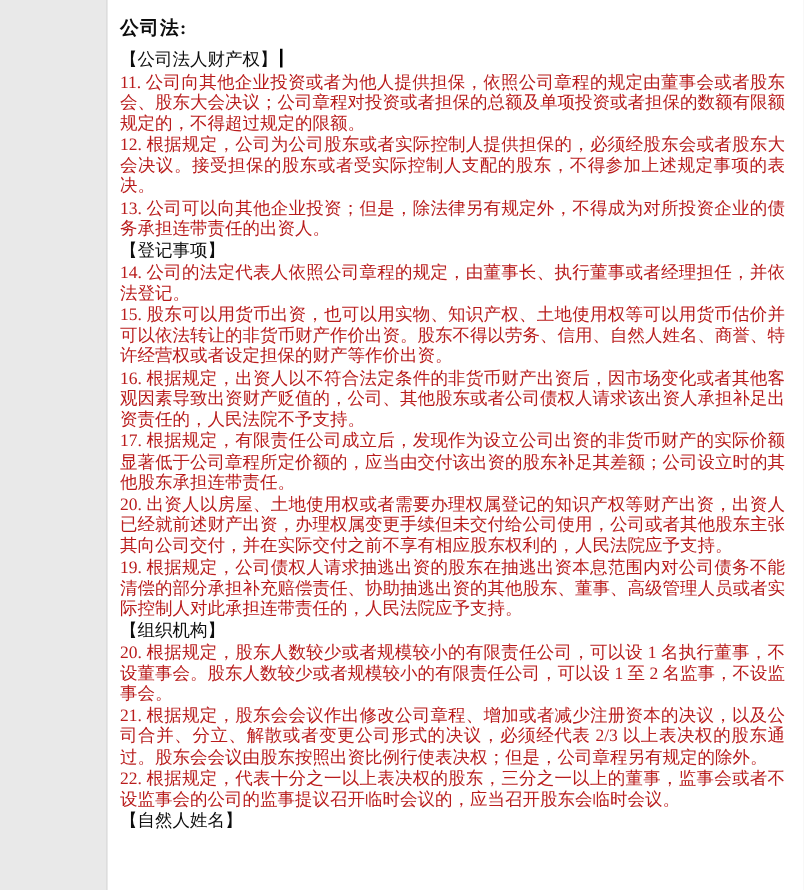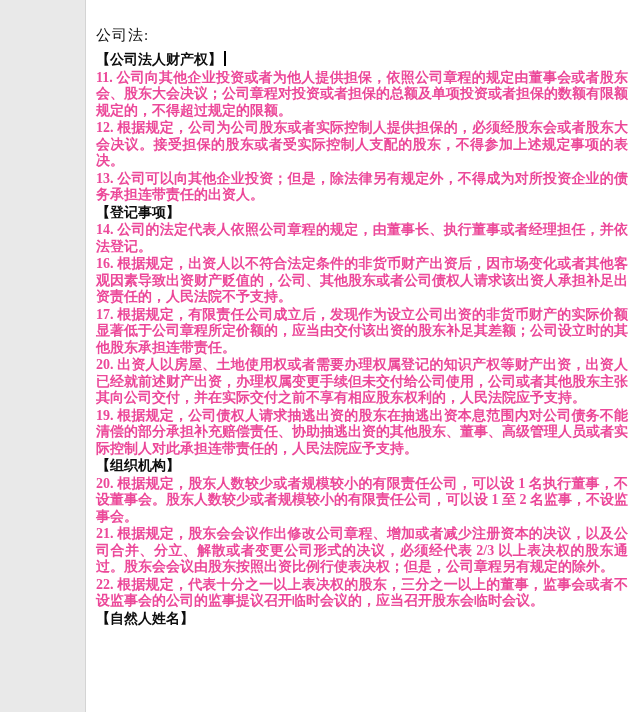"公司法:" .doc-title { font-weight: normal -> bold; margin: 16px 0 7px 0 -> 4px 0 7px 0 }
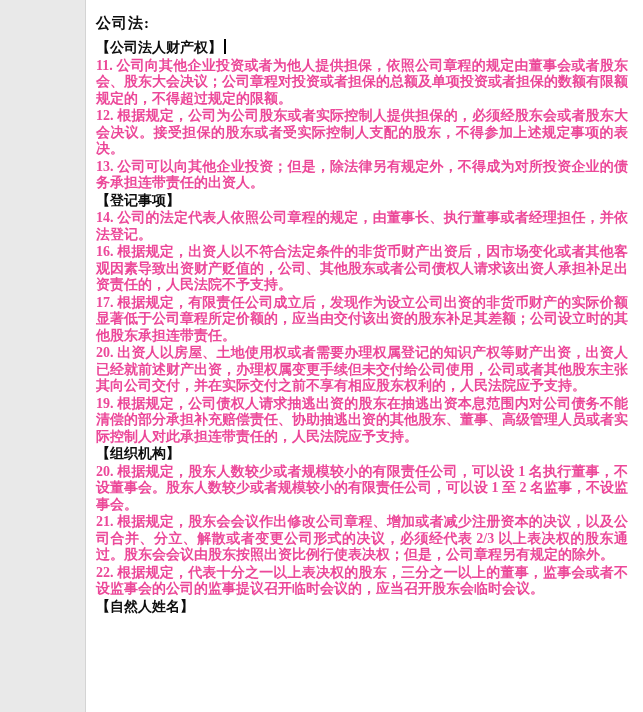"【公司法人财产权】" .sec-heading { font-weight: bold -> normal }
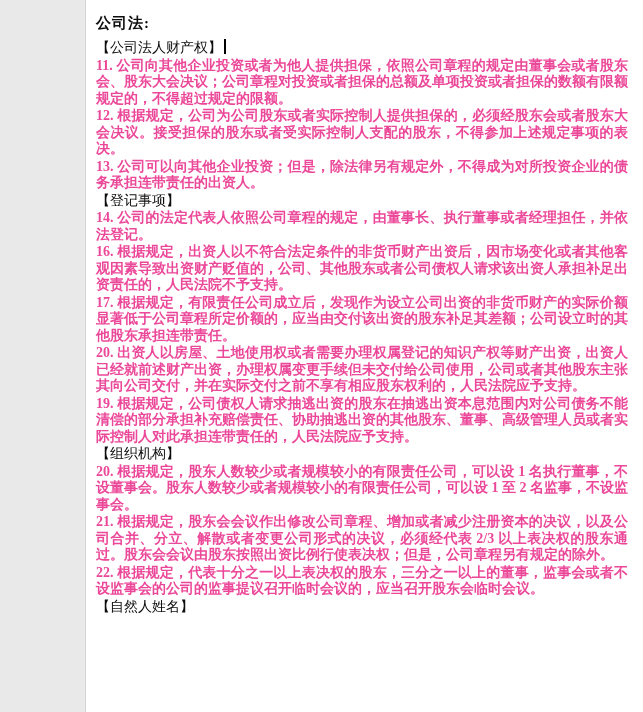"11." .para { color: #ec4899 -> #b91c1c; font-weight: bold -> none }
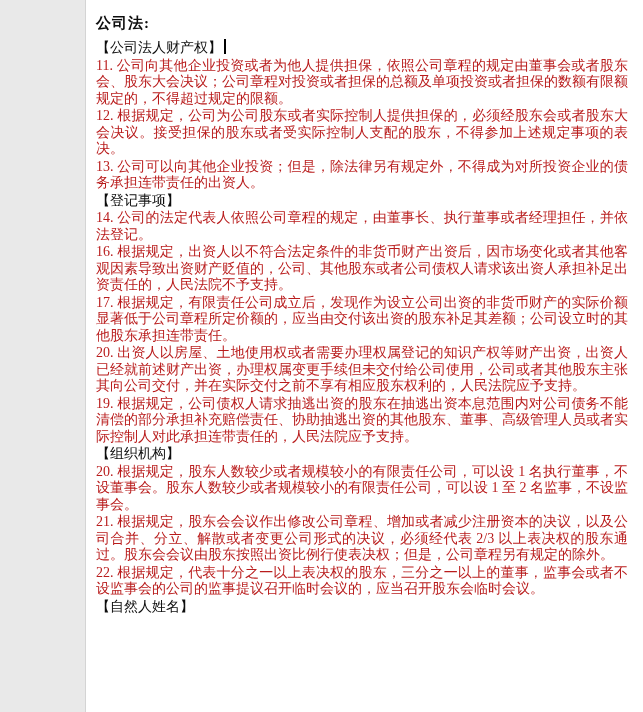"15." p.para { html: none -> <p>15. 股东可以用货币出资，也可以用实物、知识产权、土地使用权等可以用货币估价并可以依法转让的非货币财产作价出资。股东不得以劳务、信用、自然人姓名、商誉、特许经营权或者设定担保的财产等作价出资。</p> }
